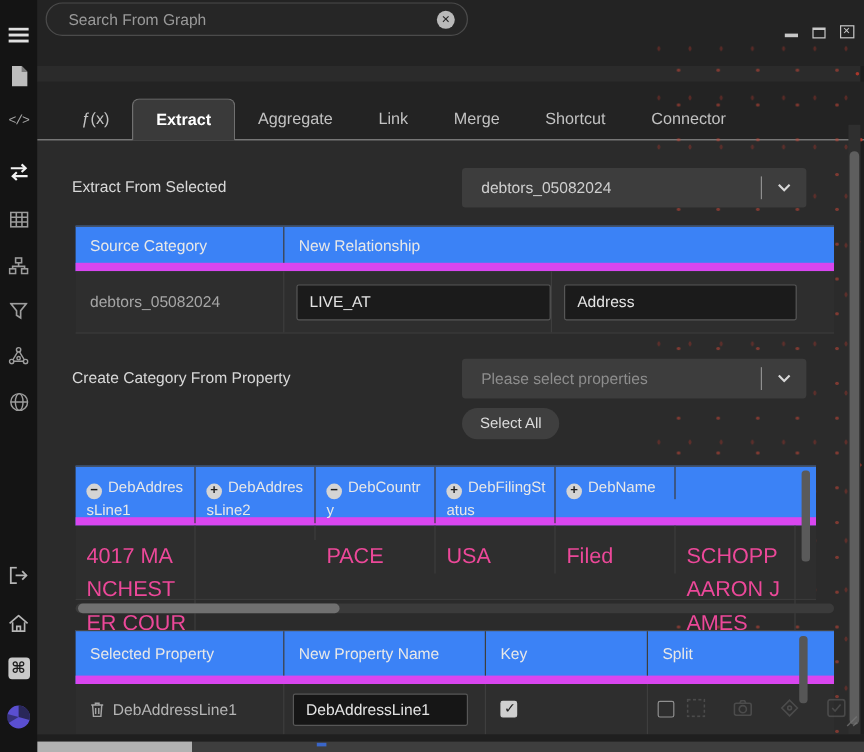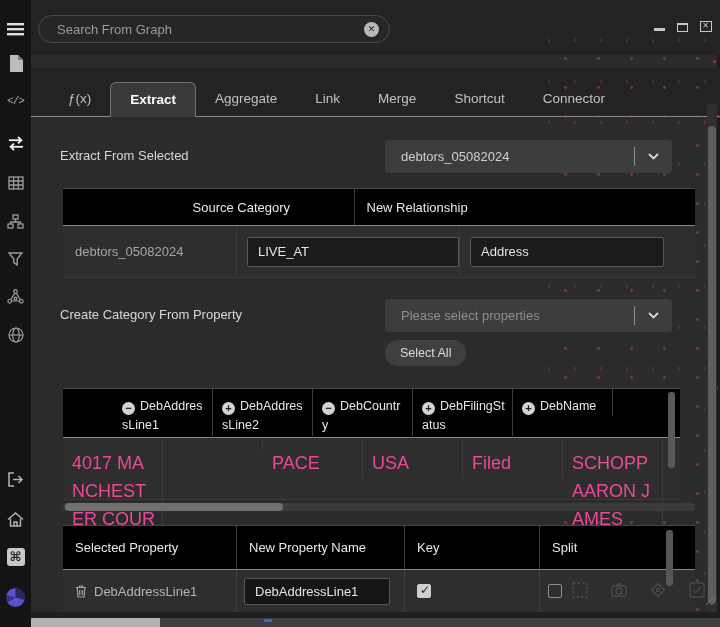"Search From Graph" .searchbar { top: 15px -> 2px }
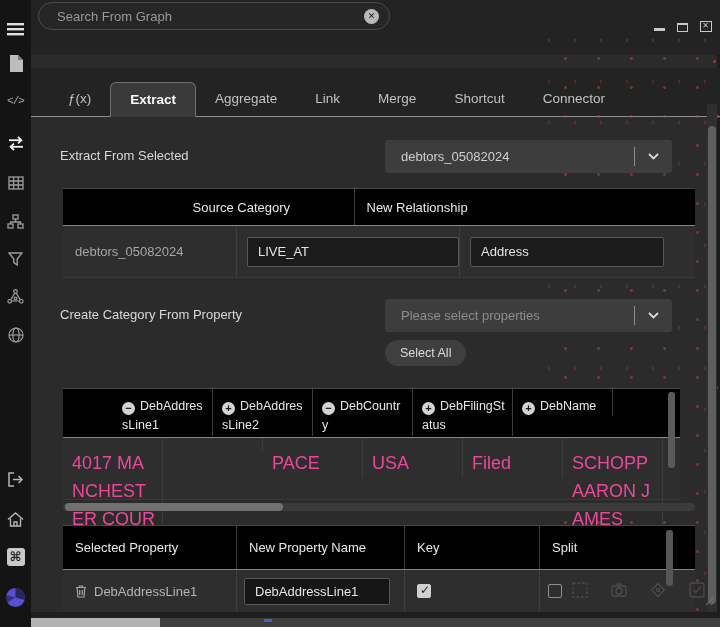"Source Category" .t-head { background: #000000 -> #3b82f6; border-bottom: 1px solid #d946ef -> 7px solid #d946ef; justify-content: center -> none }
